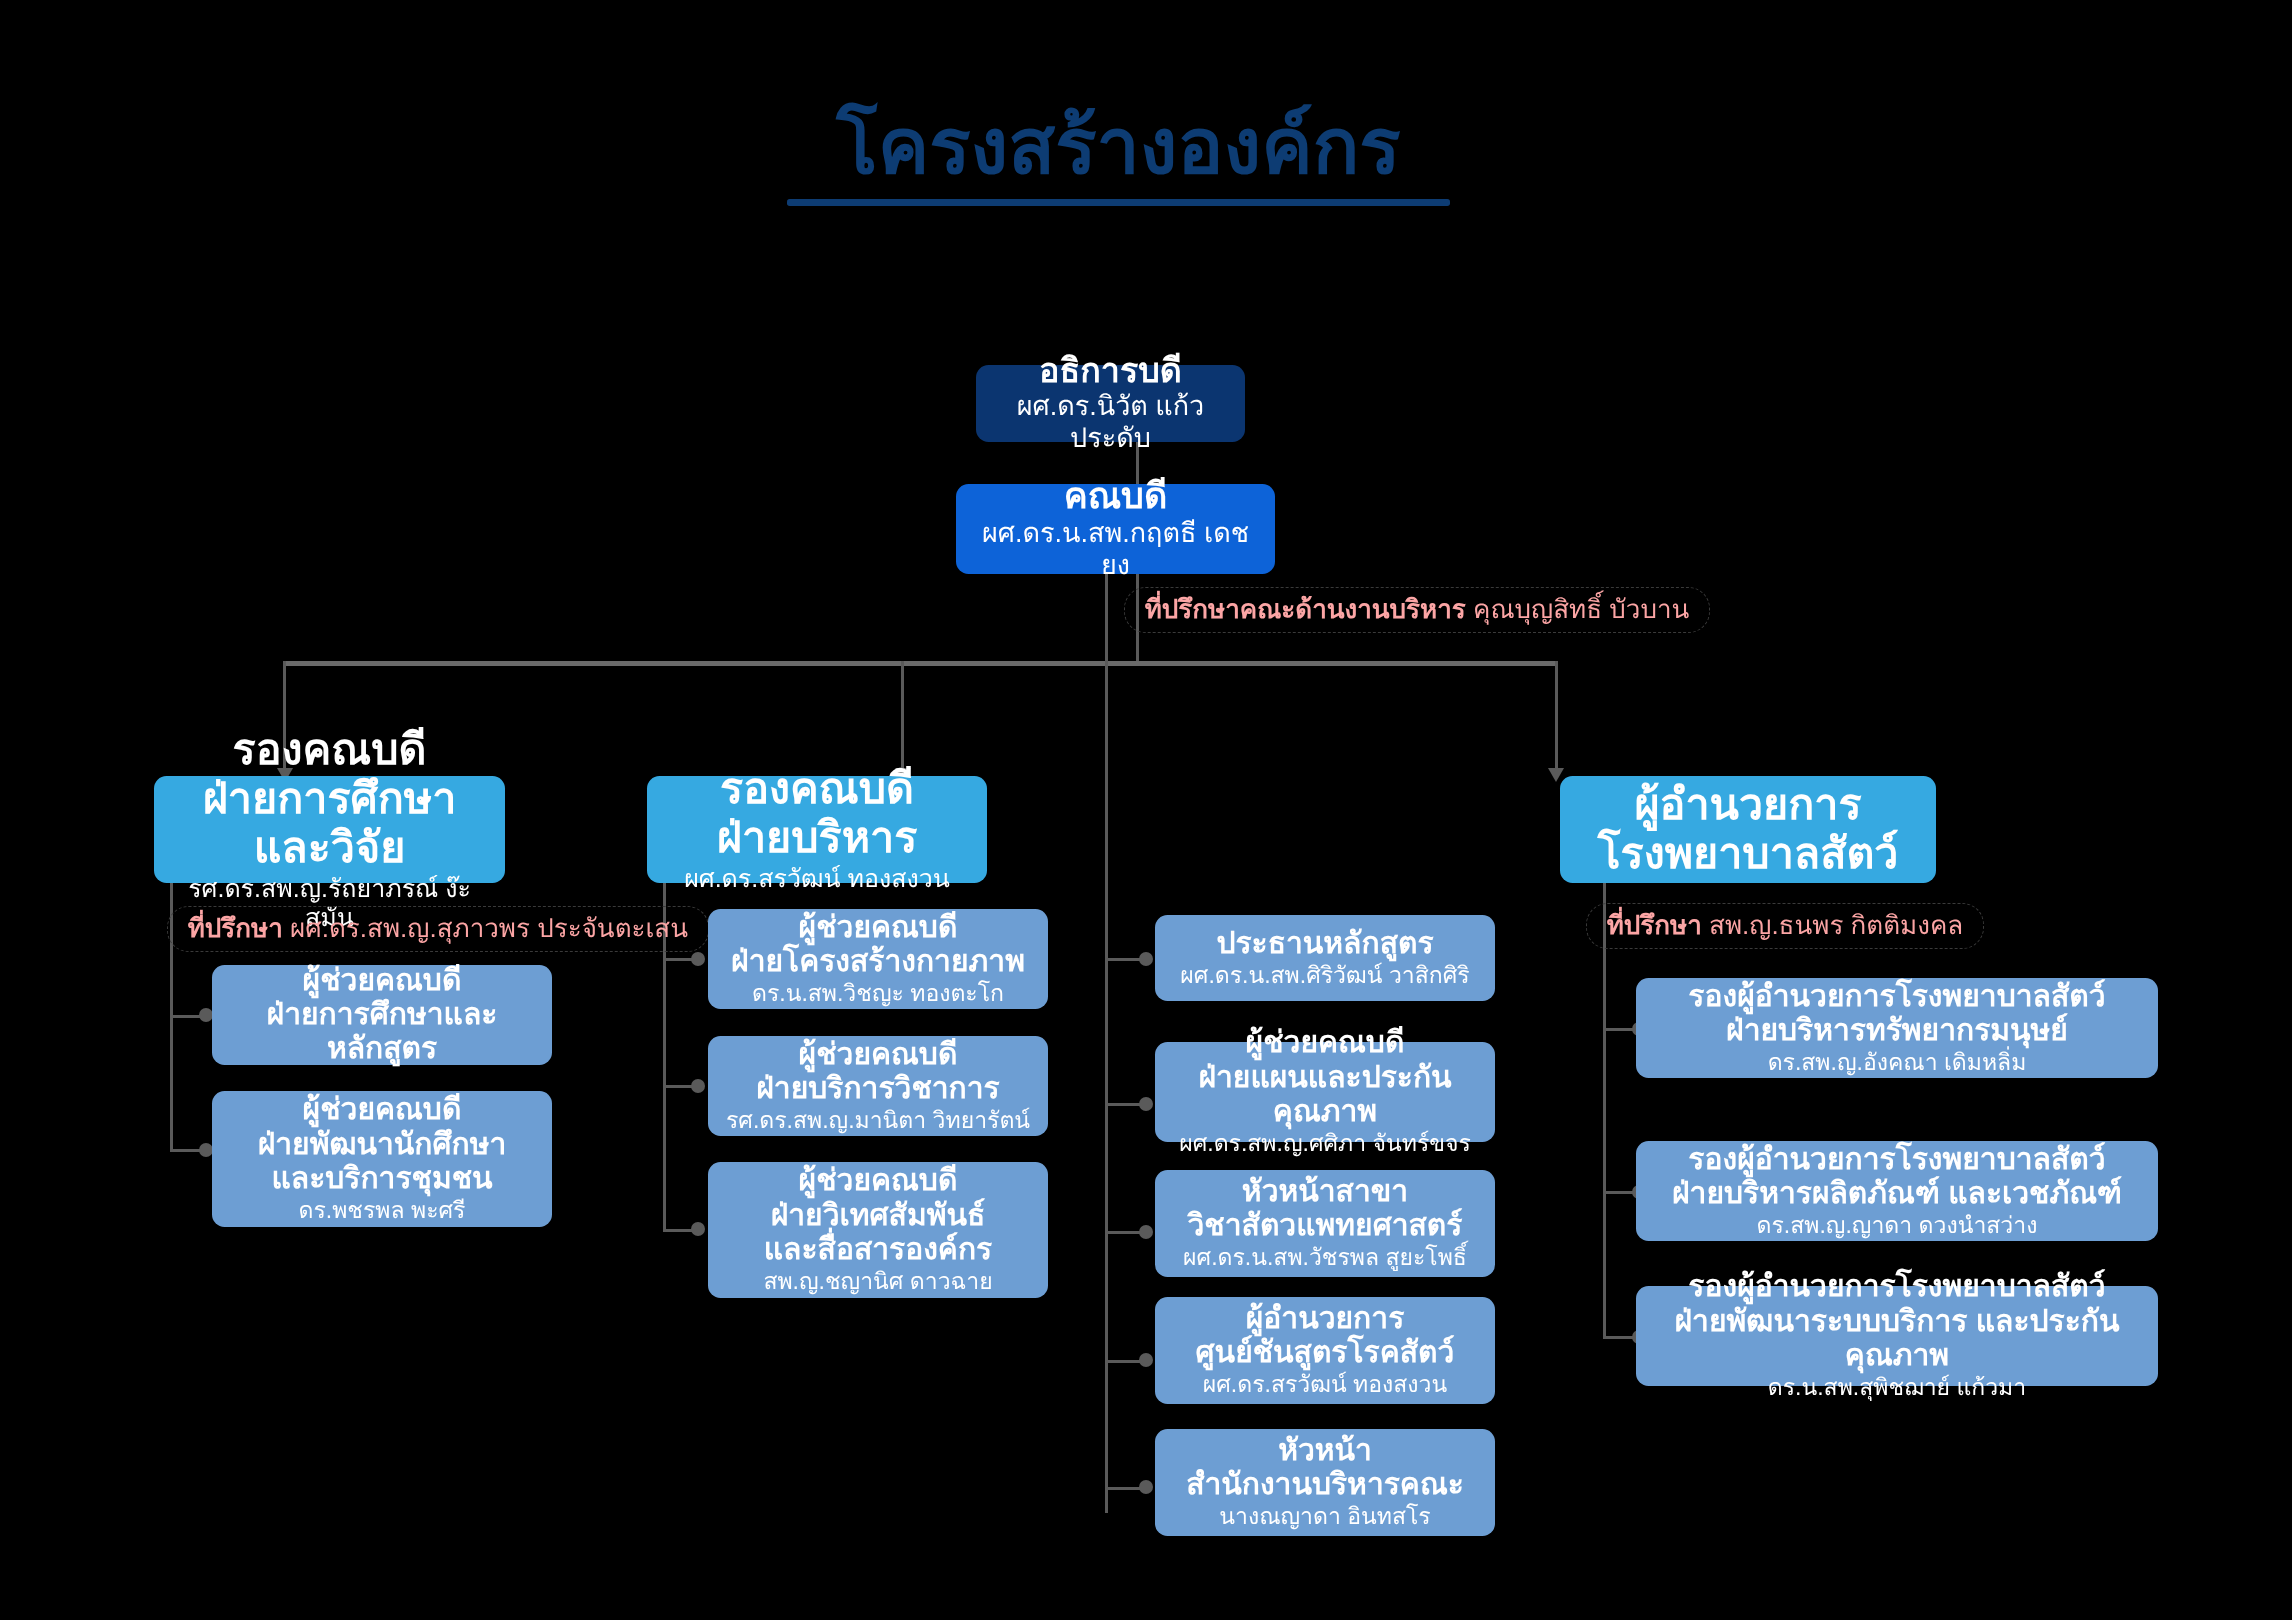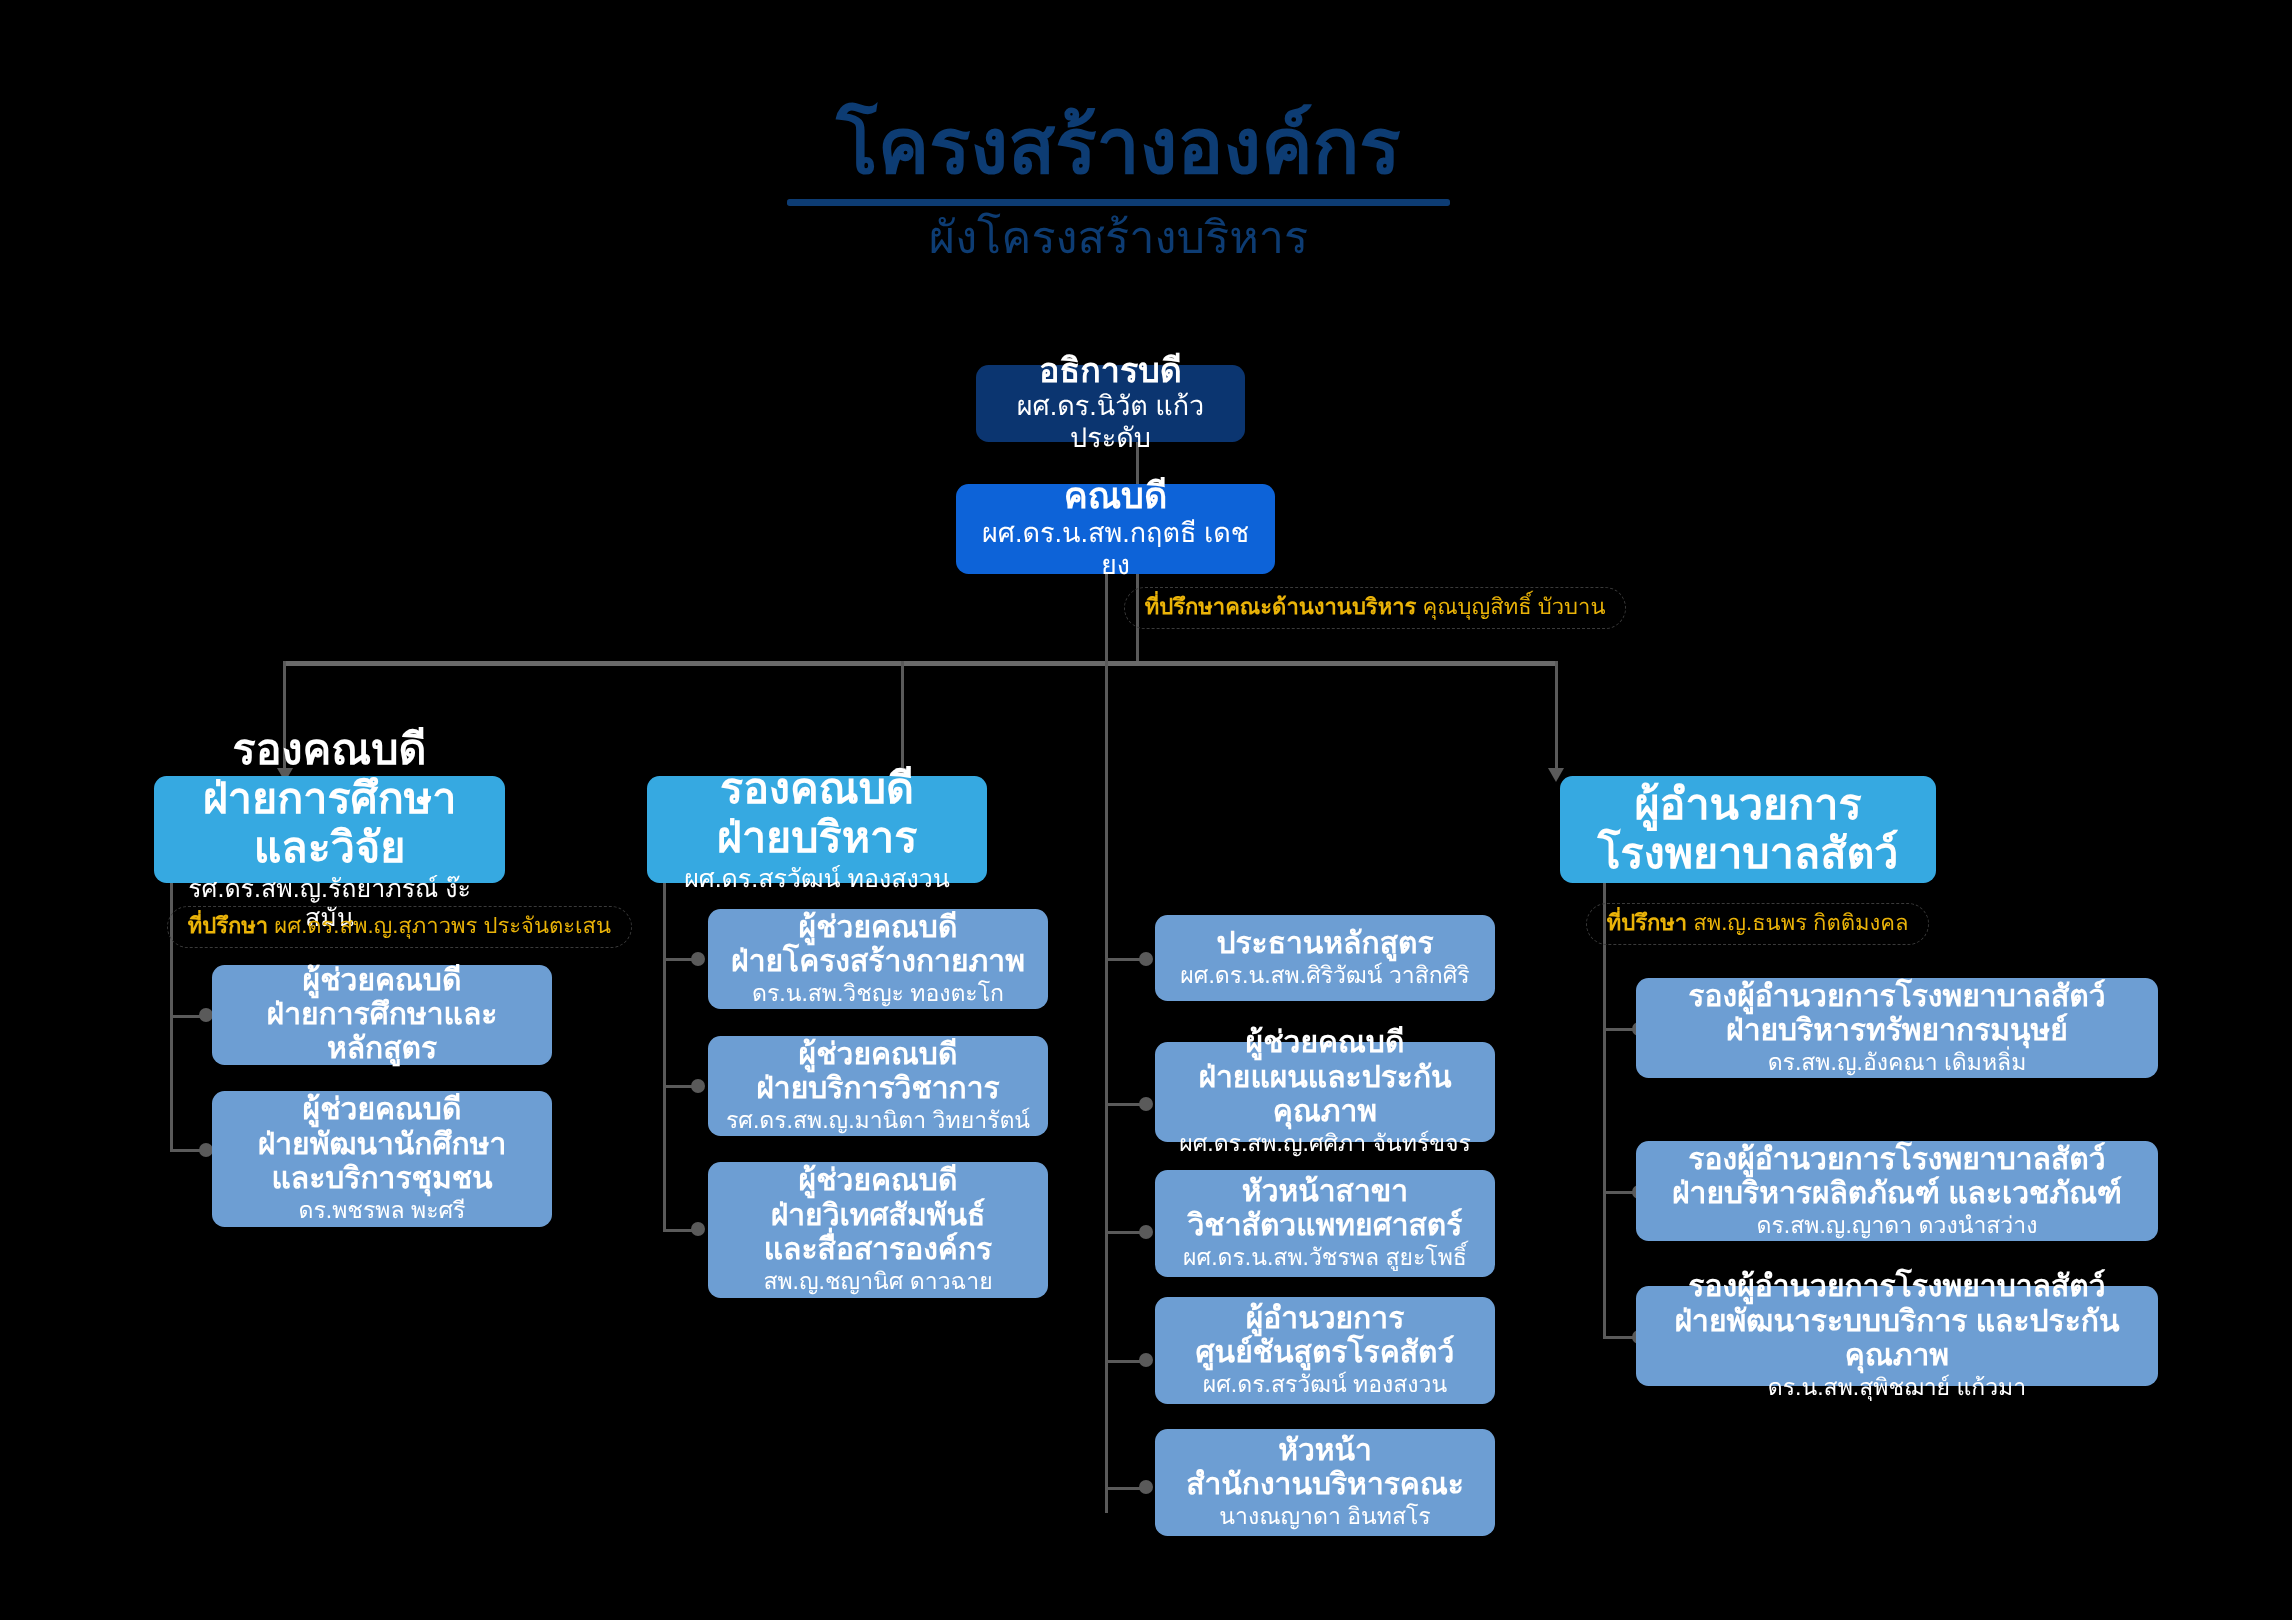"ผังโครงสร้างบริหาร" div { html: <div>ผังโครงสร้างบริหาร</div> -> none }
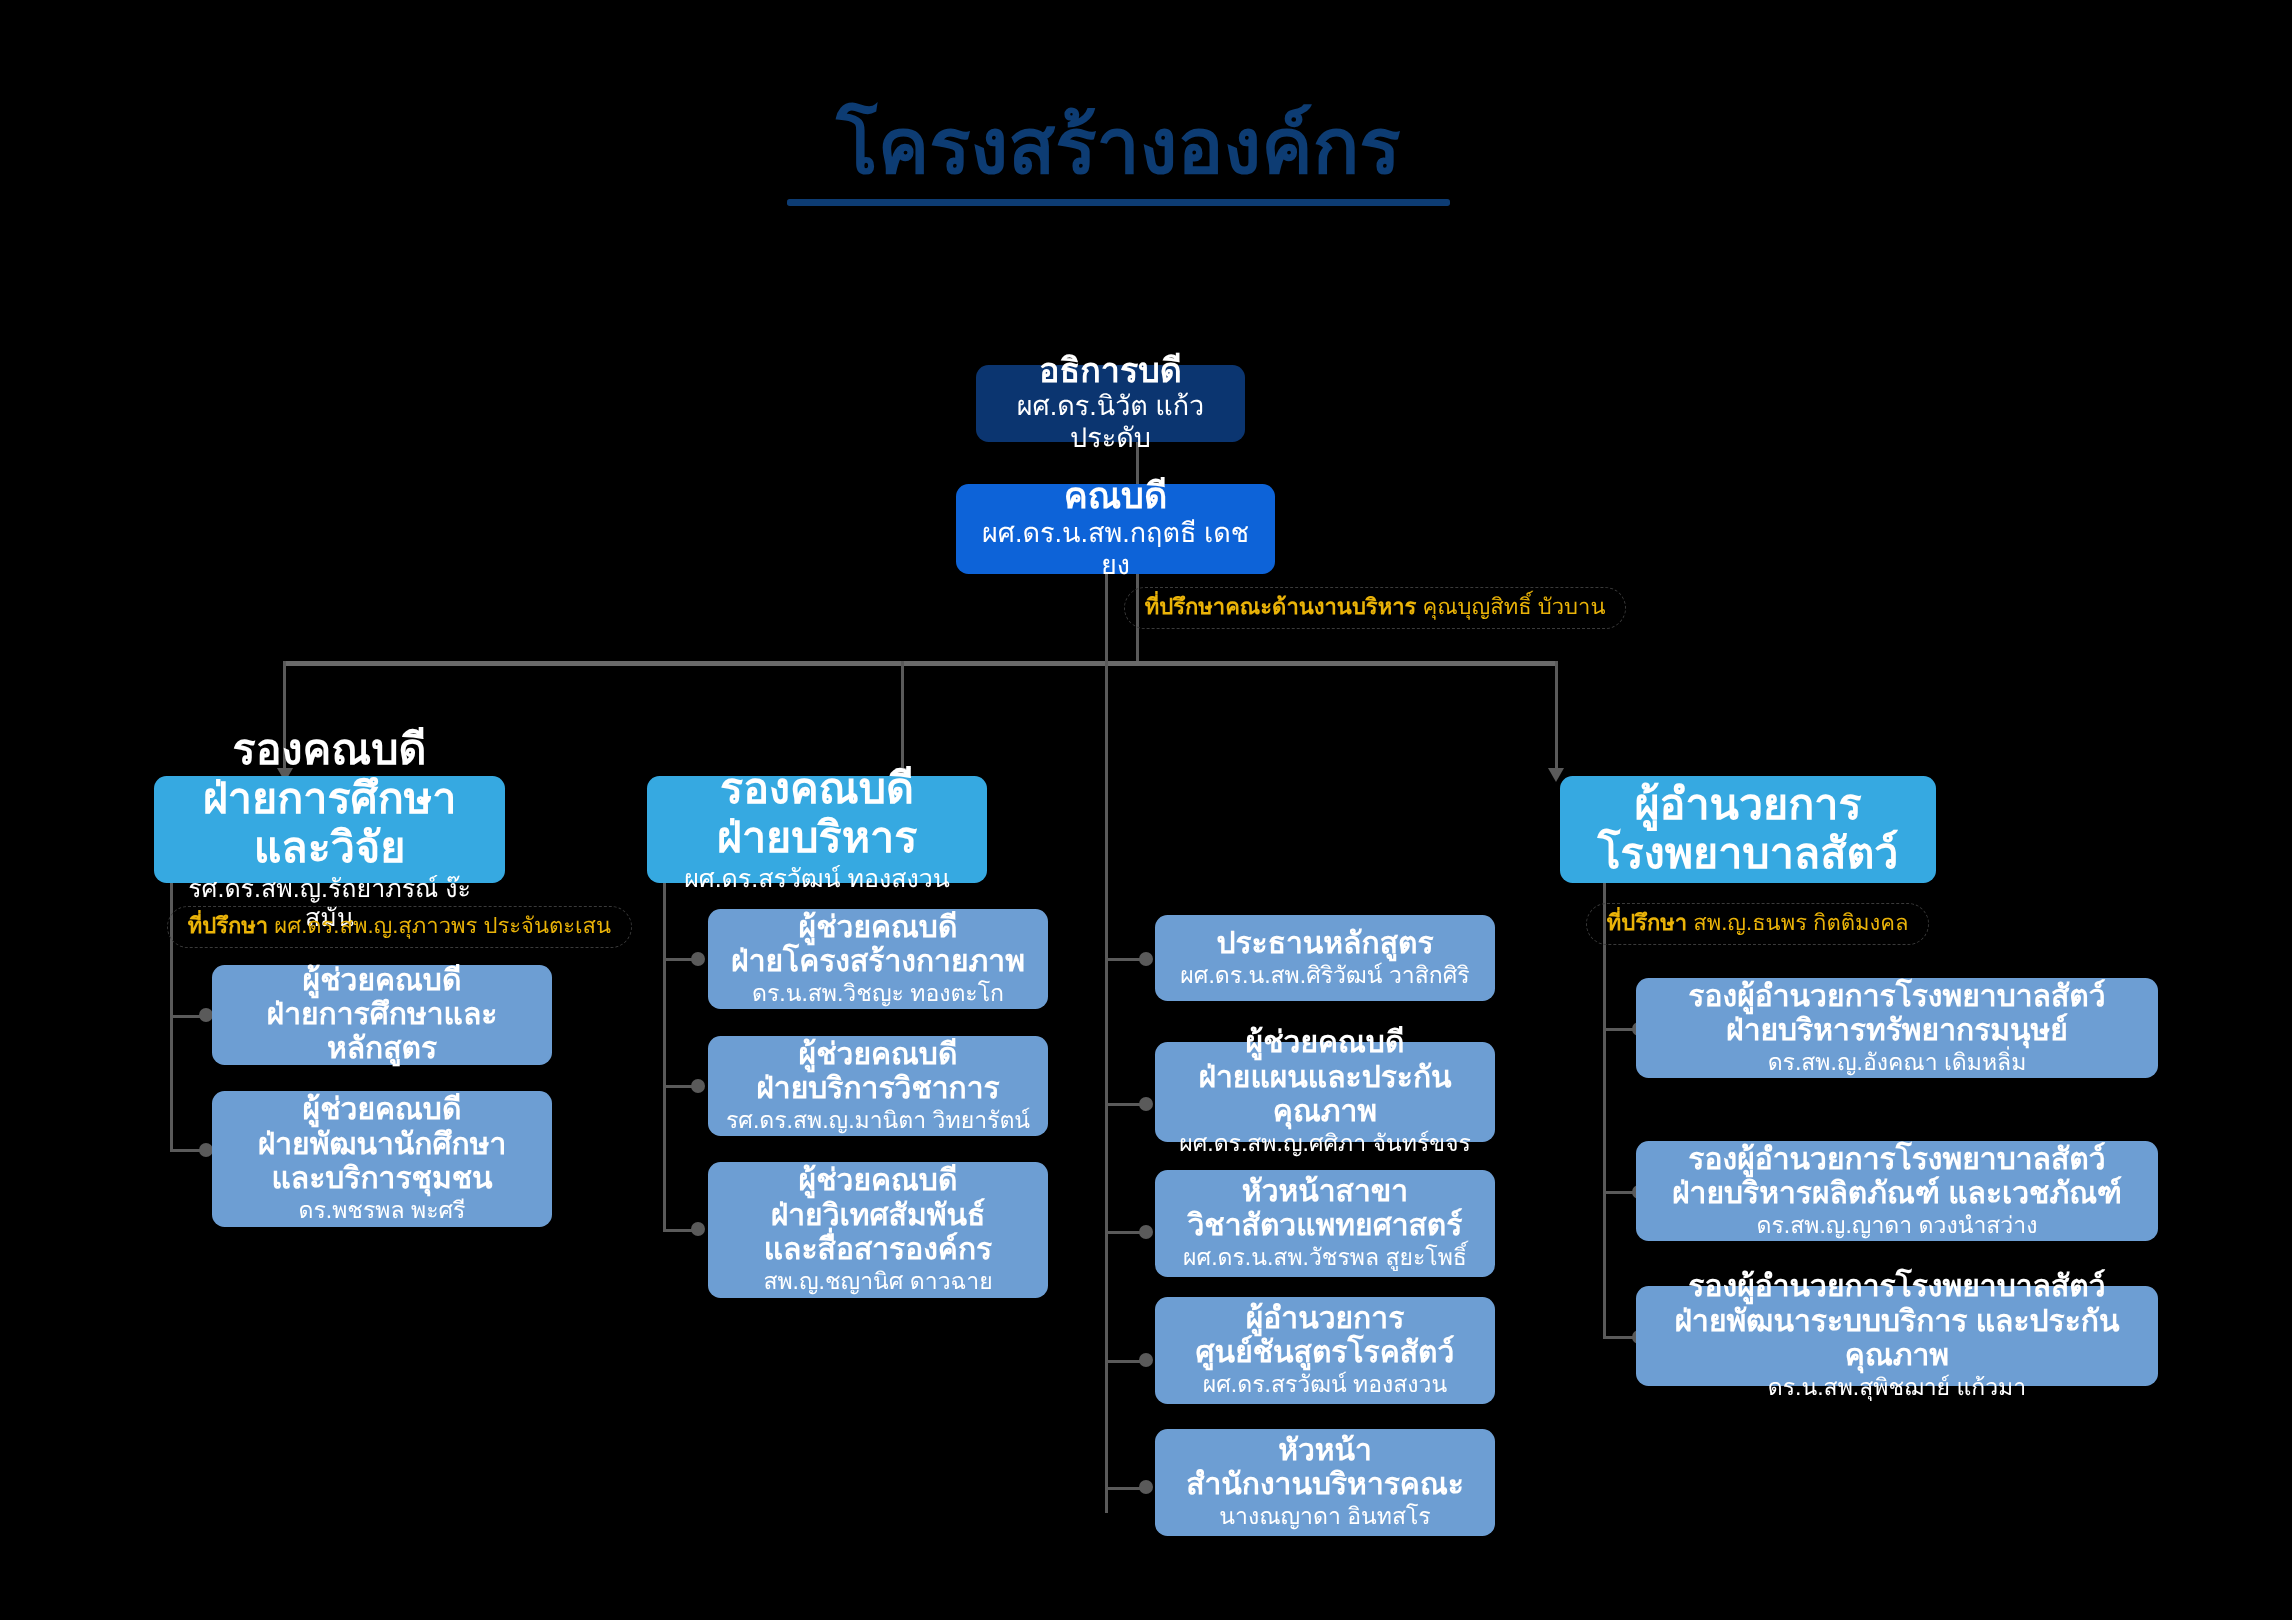"ที่ปรึกษาคณะด้านงานบริหาร คุณบุญสิทธิ์" .advisor { color: #eab308 -> #fca5a5; font-size: 22px -> 26px }
